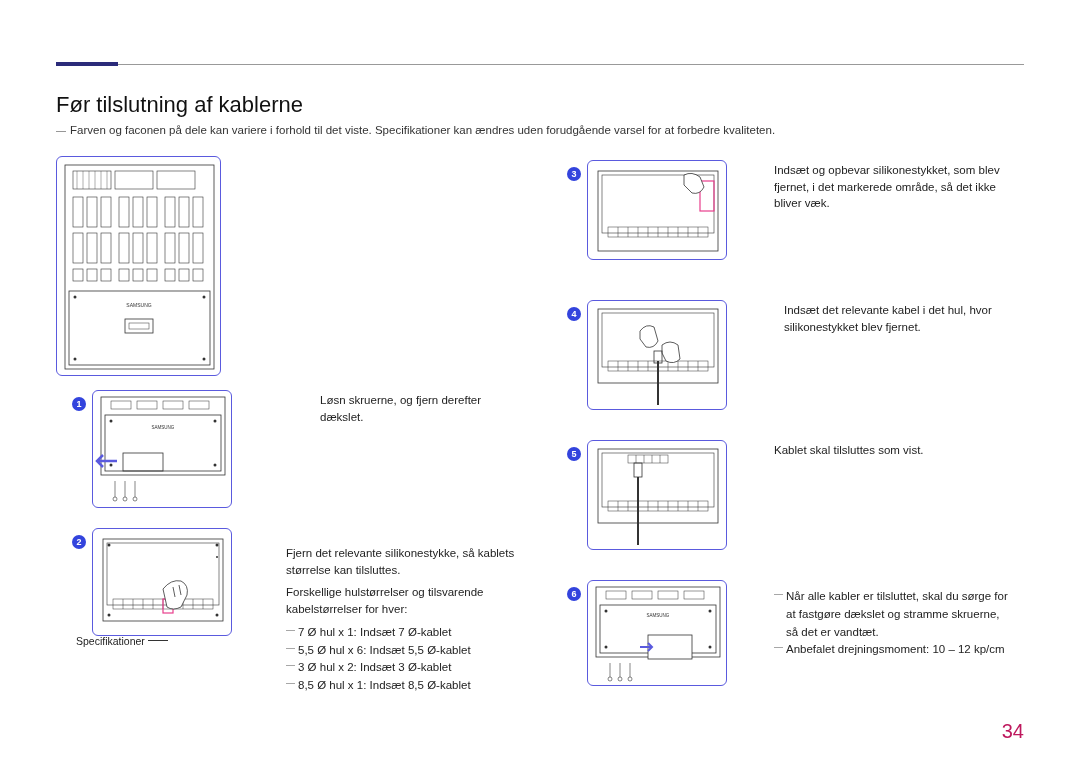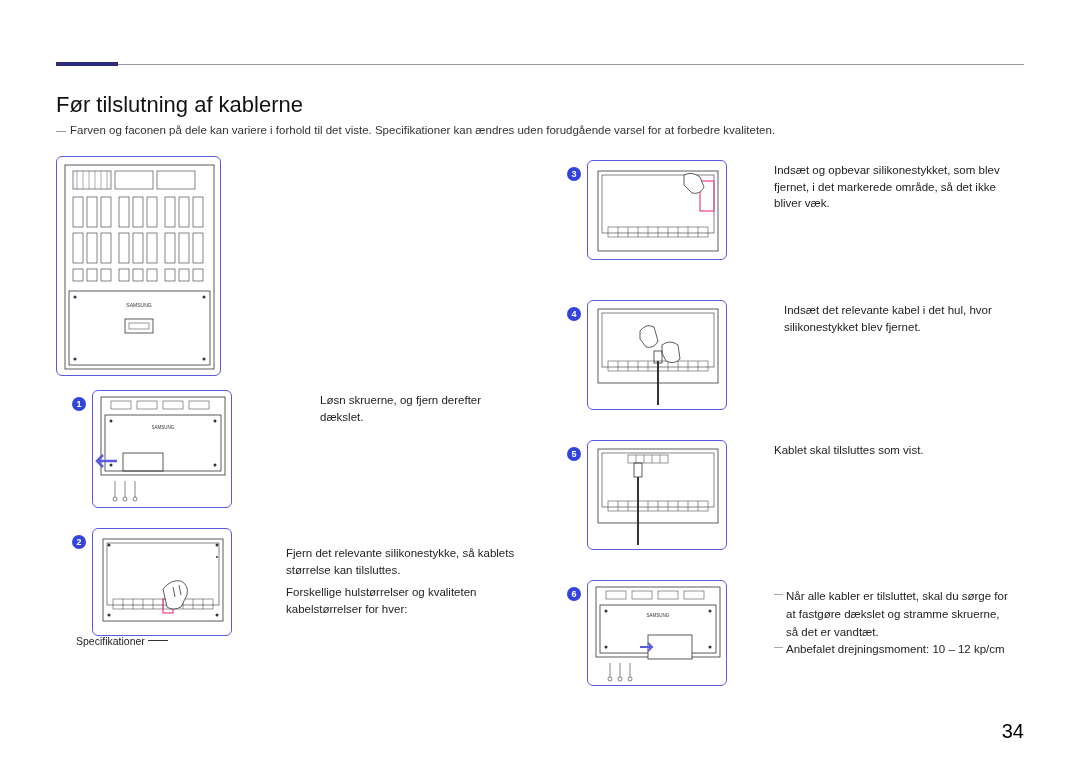"Forskellige hulstørrelser og kvaliteten" div { text: kvaliteten -> tilsvarende }
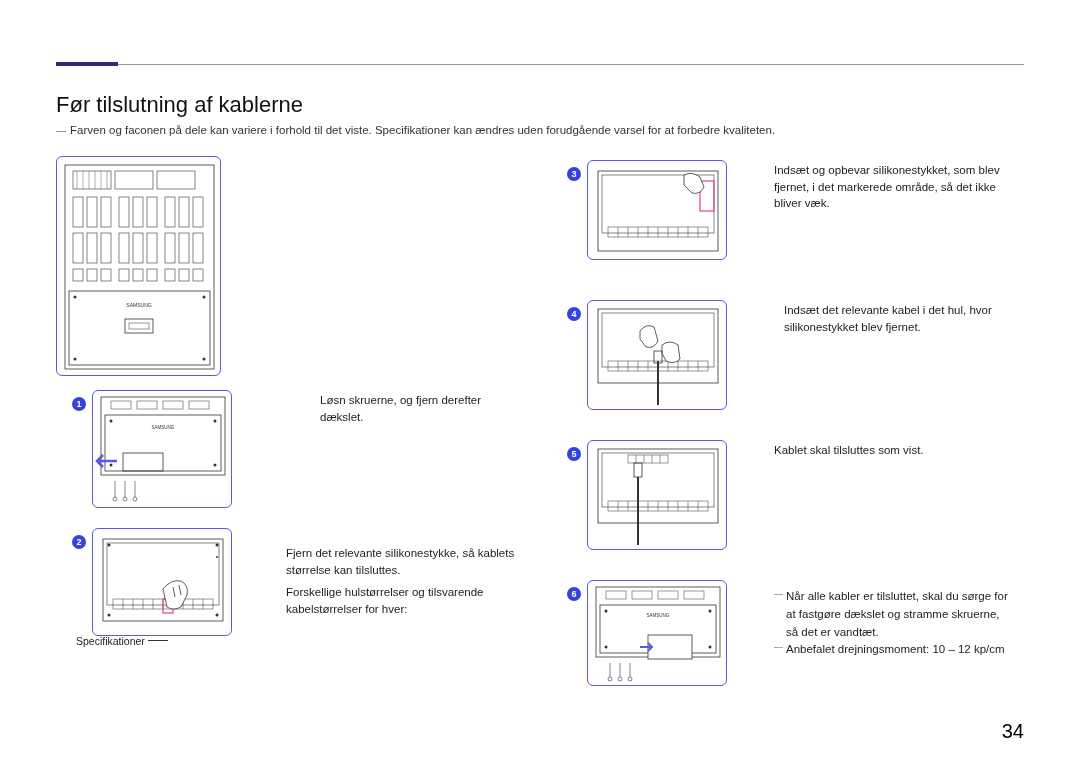"7 Ø hul x 1:" ul.bullets { html: none -> <ul> <li>7 Ø hul x 1: Indsæt 7 Ø-kablet</li> <li>5,5 Ø hul x 6: Indsæt 5,5 Ø-kablet</li> <li>3 Ø hul x 2: Indsæt 3 Ø-kablet</li> <li>8,5 Ø hul x 1: Indsæt 8,5 Ø-kablet</li> </ul> }
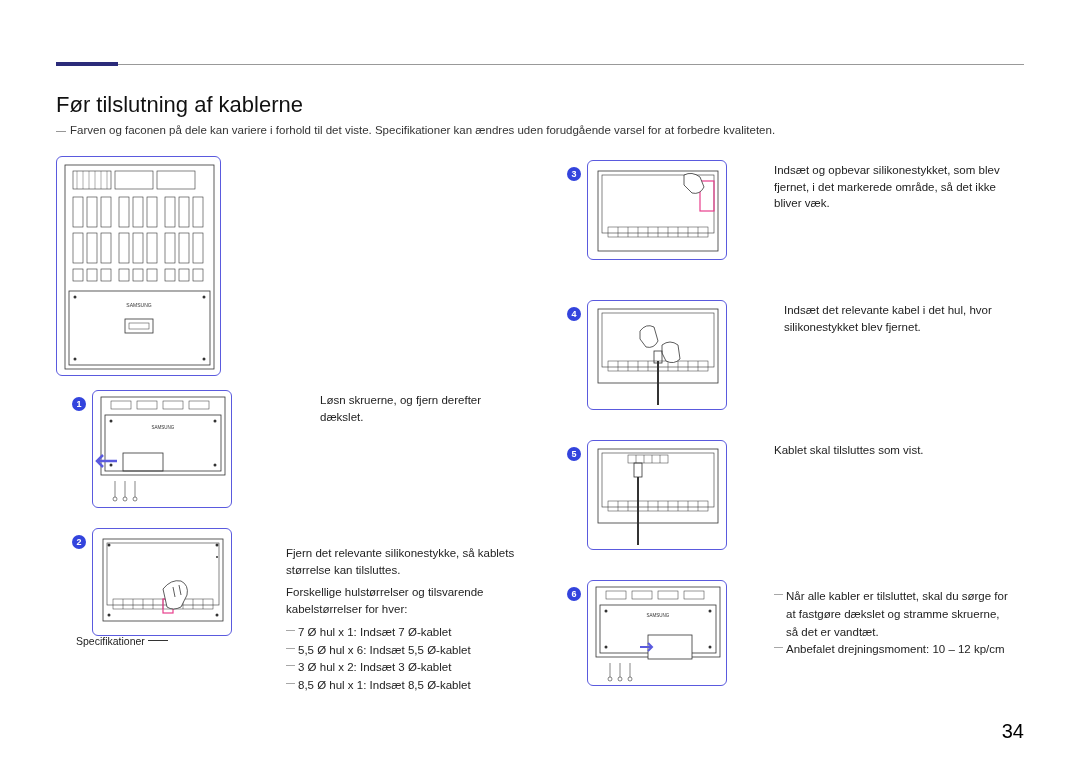"34" .page-number { color: #000000 -> #be185d }
